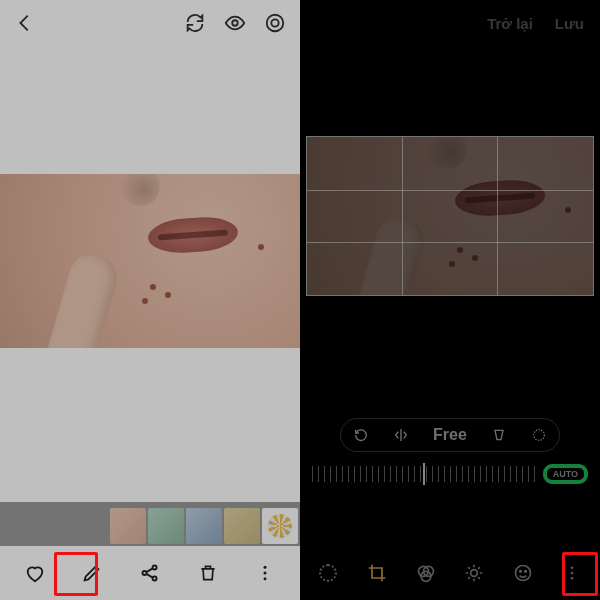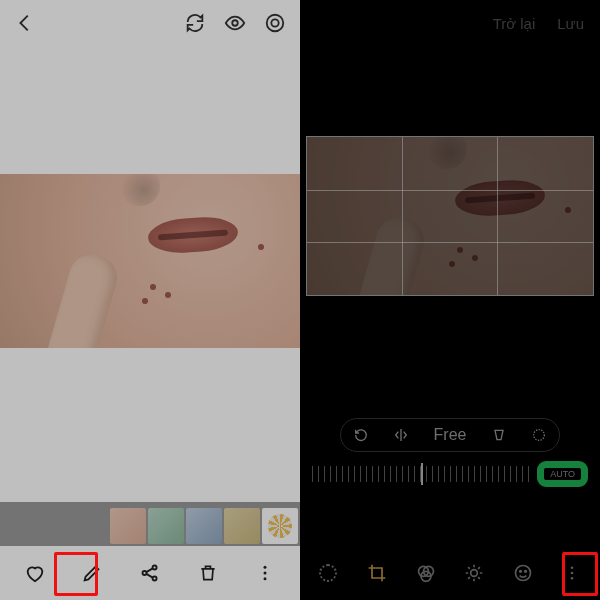"Trở lại" .container { font-weight: none -> bold }
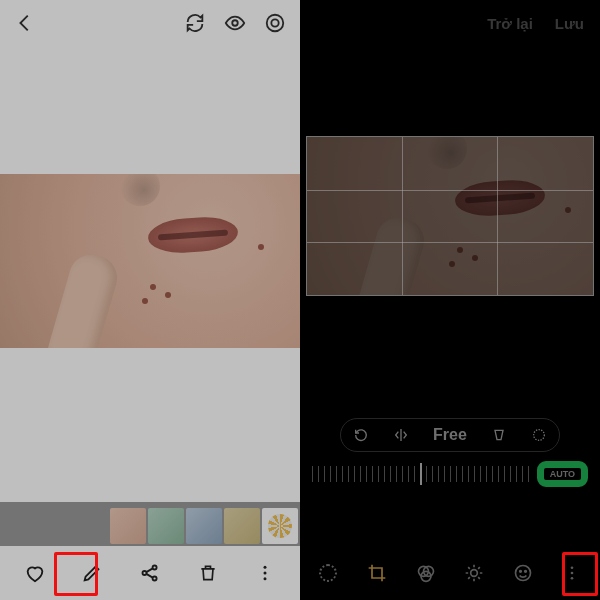"AUTO" .auto-pill { border: 7px solid #22c55e -> 4px solid #22c55e }
